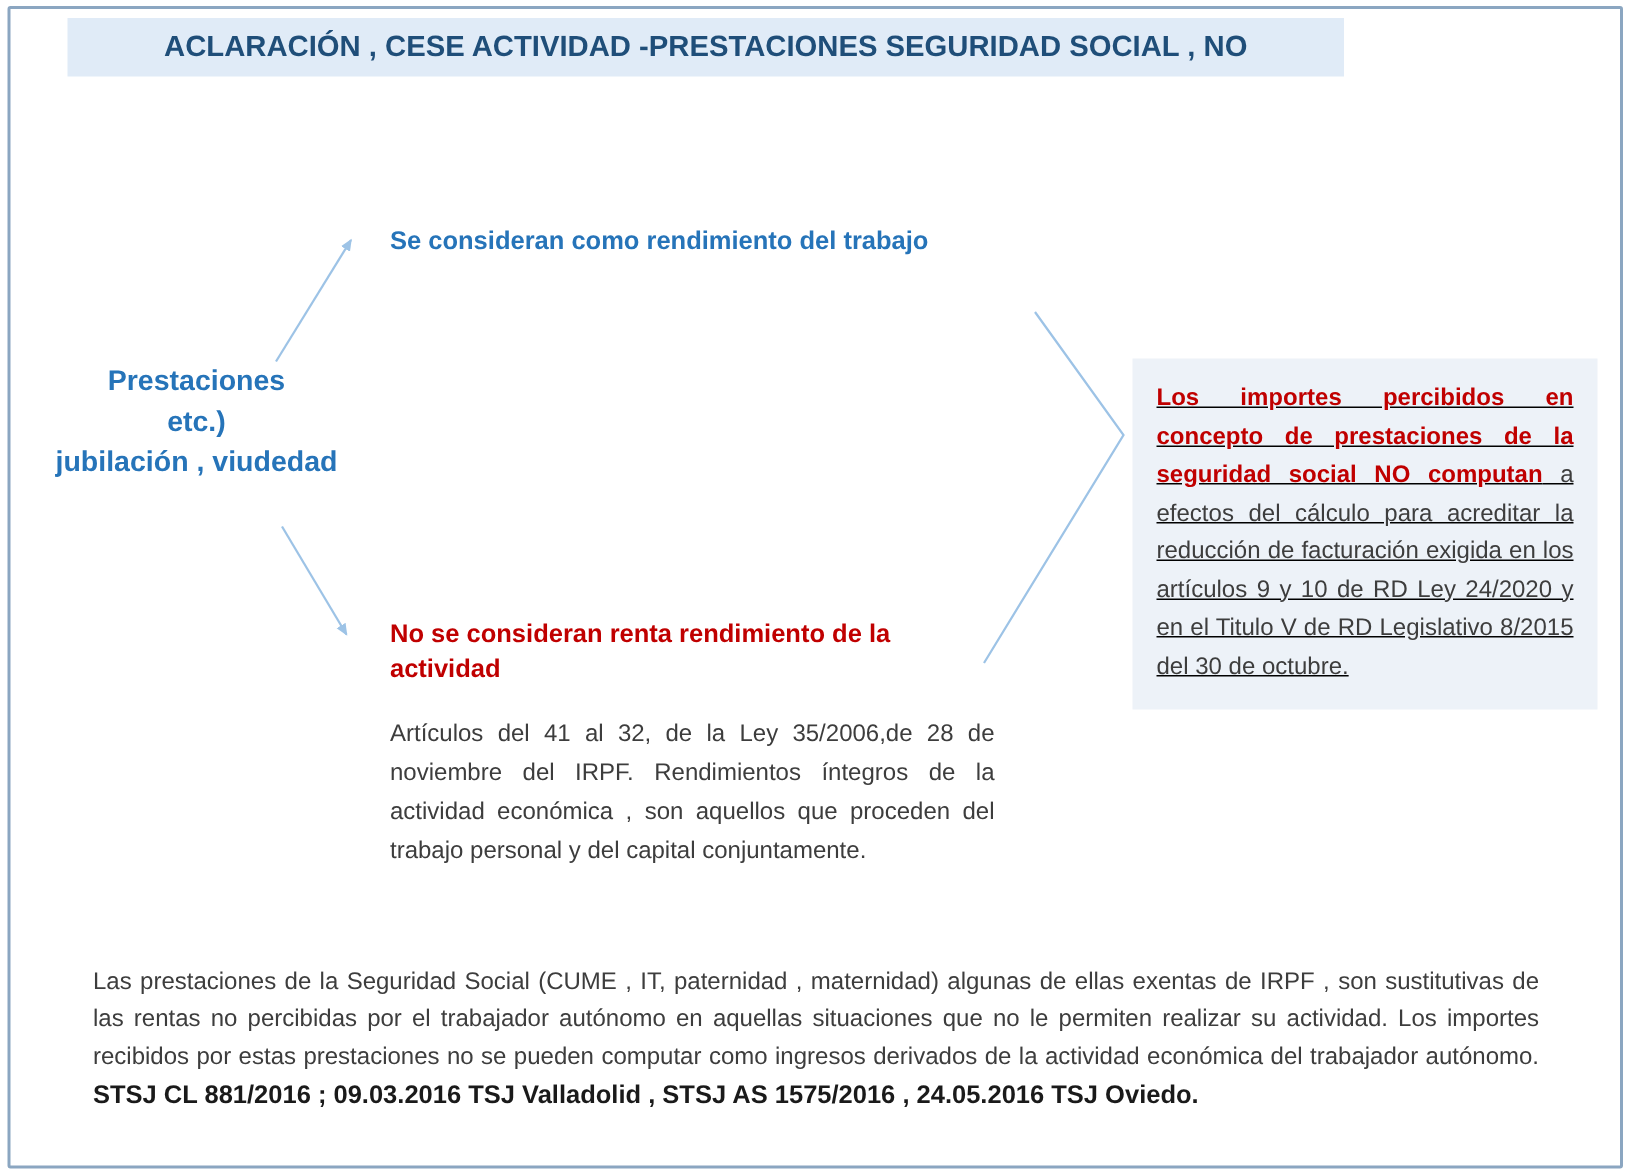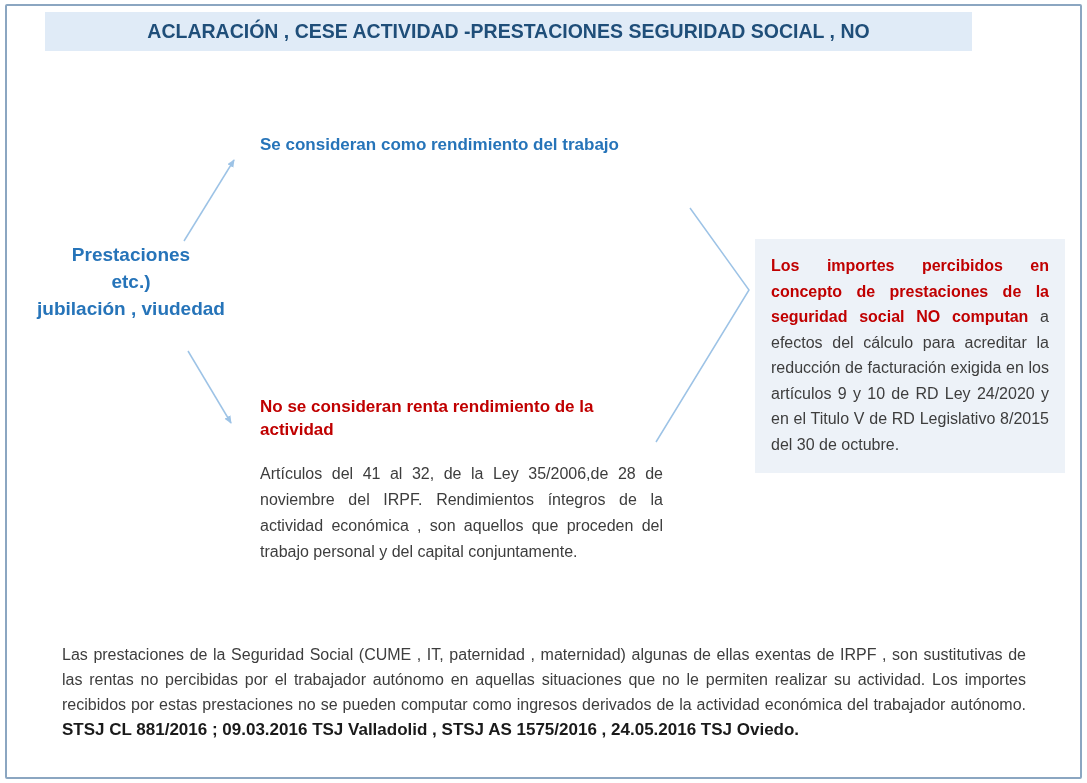"ACLARACIÓN , CESE ACTIVIDAD" .title-block { width: 927px -> 851px }
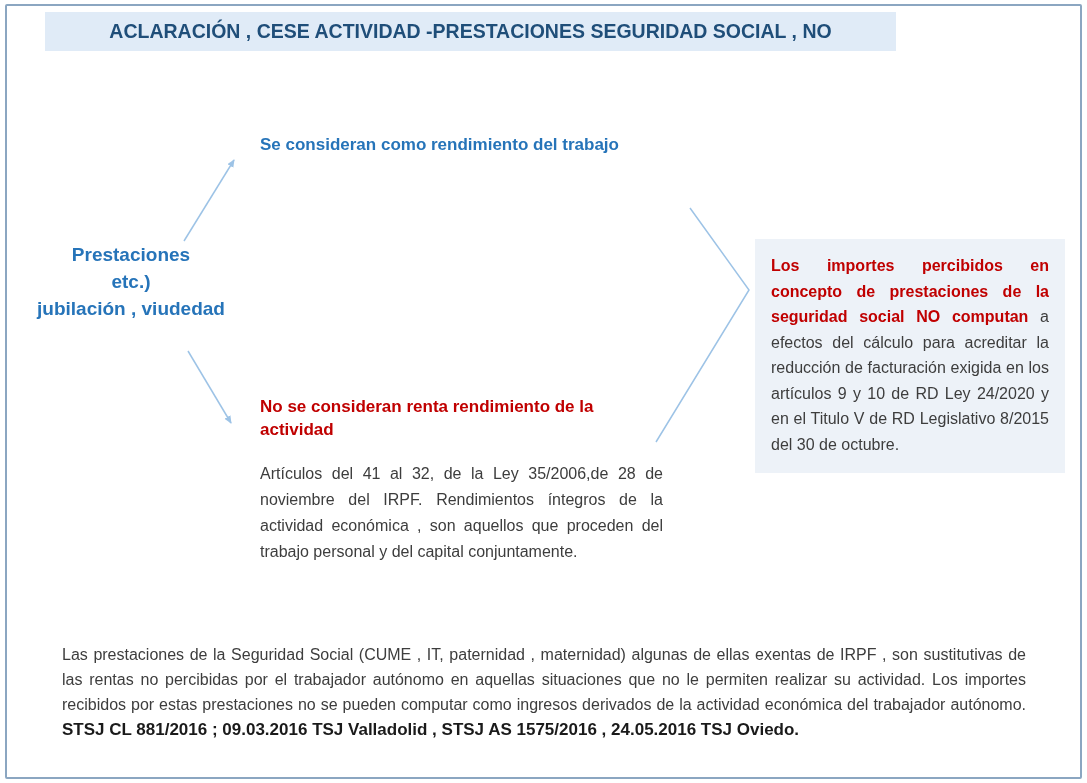"Se consideran como rendimiento del" .branch h2 { margin: 0 0 20px 0 -> 16px 0 20px 0 }
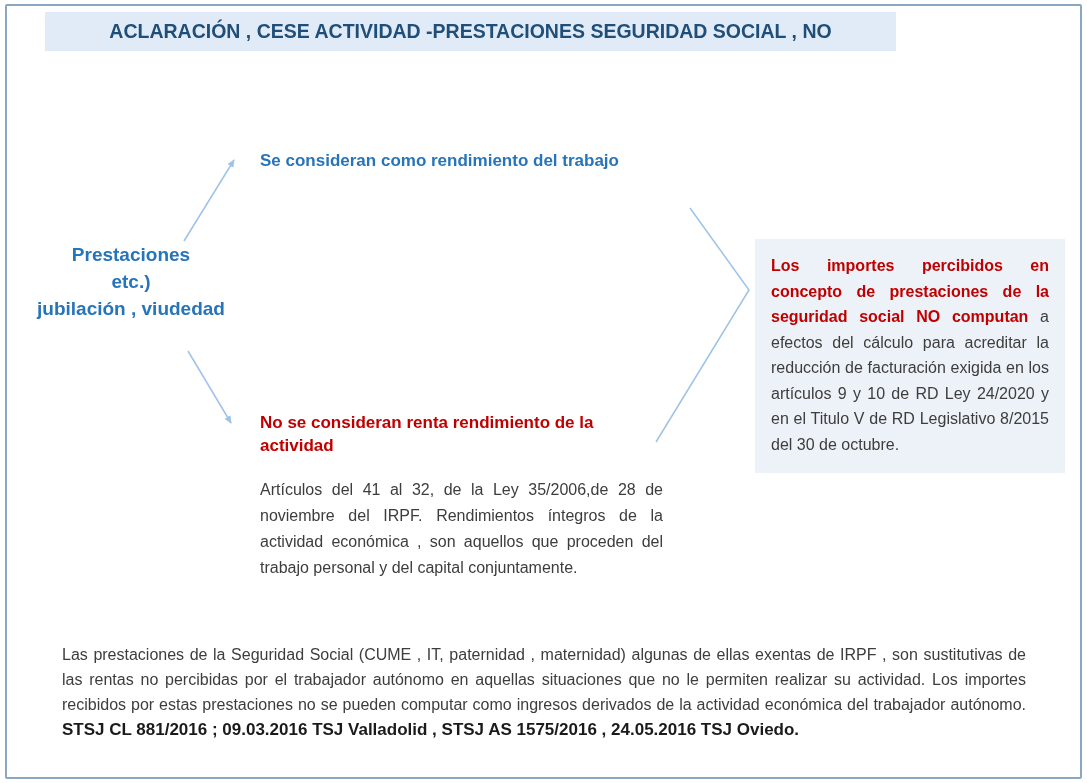"Los importes percibidos en concepto" .highlight-box { text-decoration: none -> underline }
